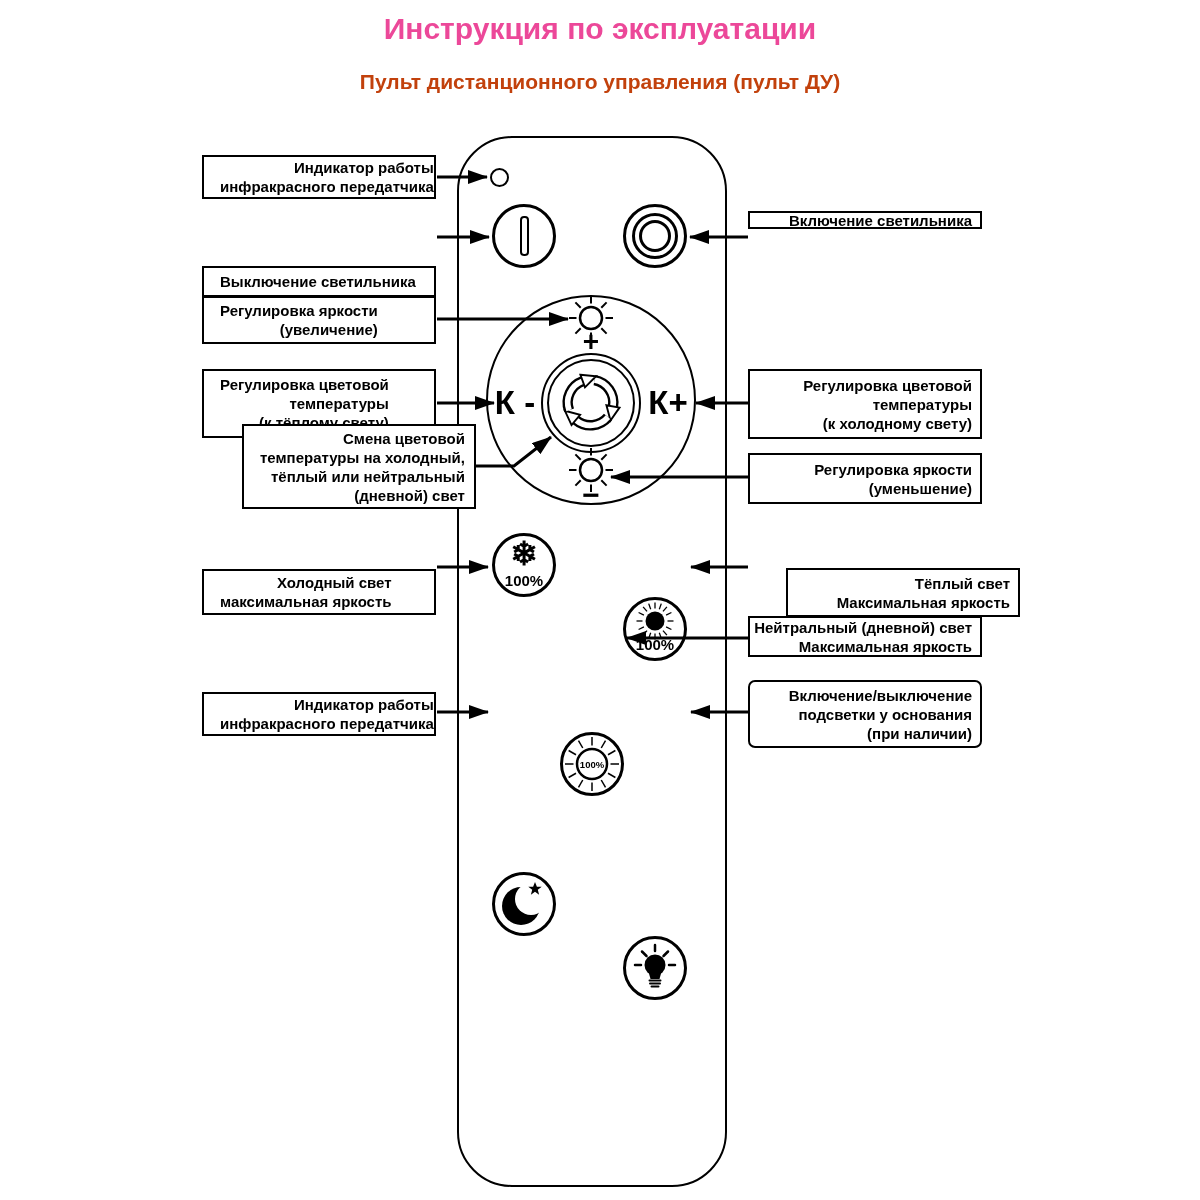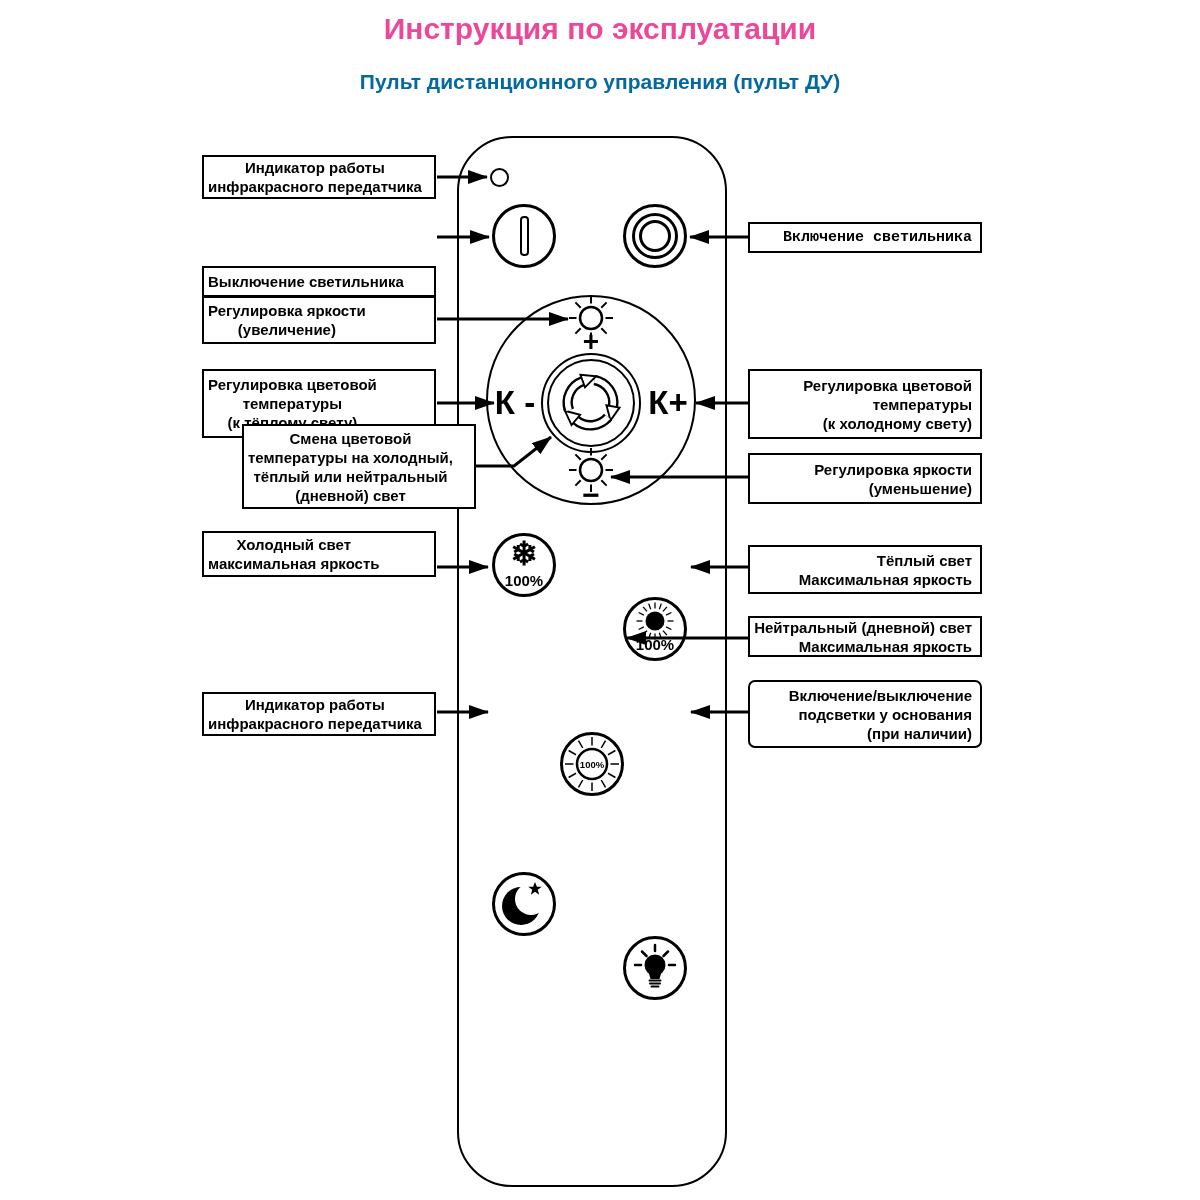"Пульт дистанционного управления (пульт" .subtitle { color: #0369a1 -> #c2410c }
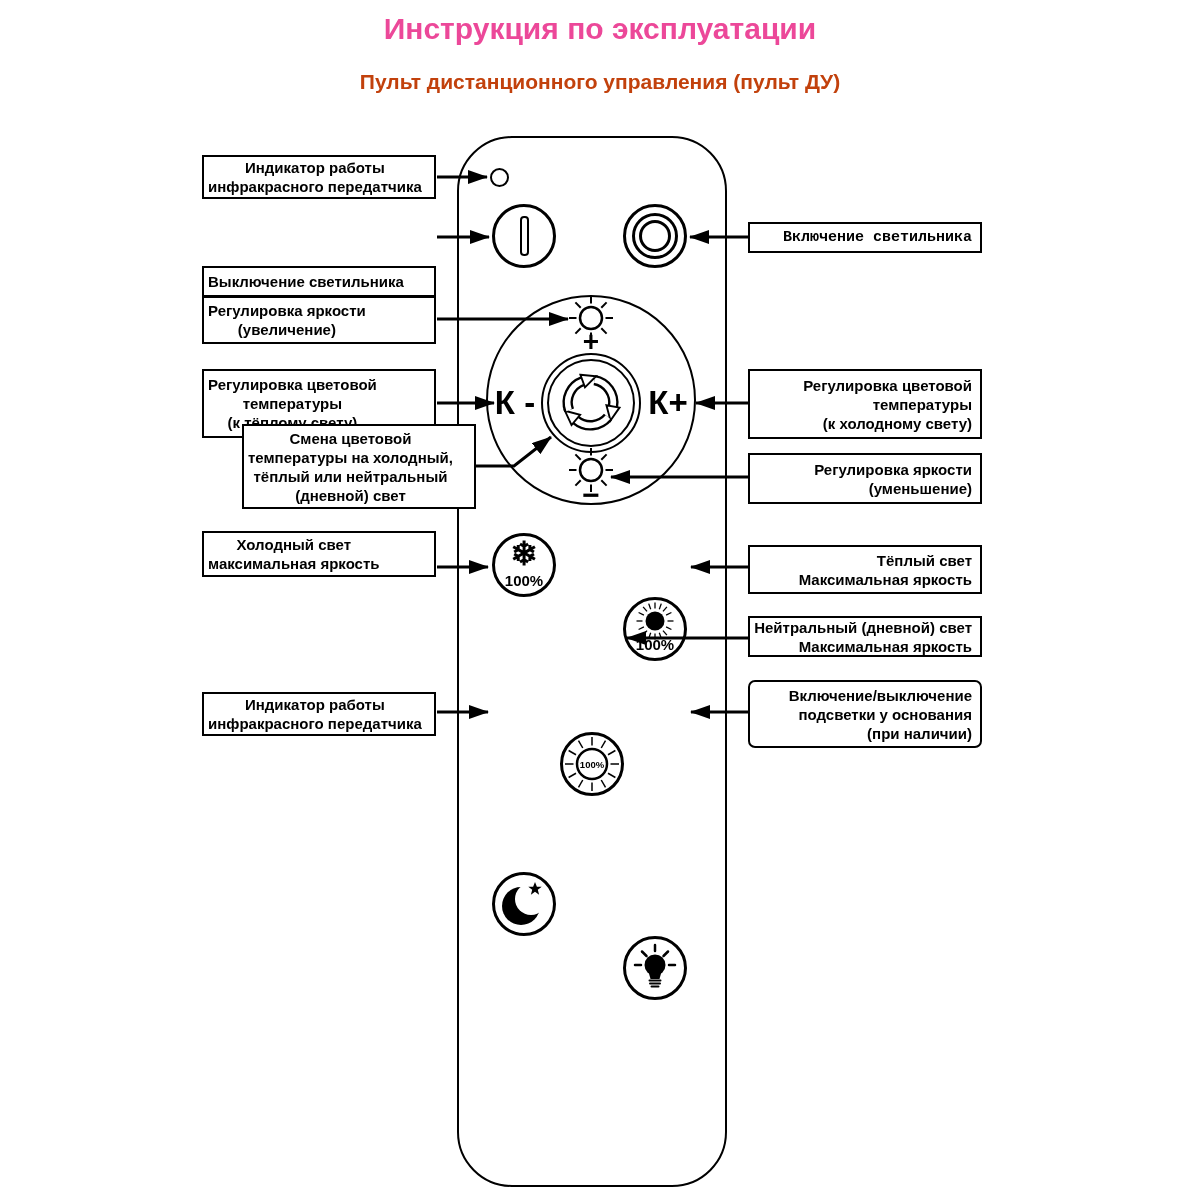"Индикатор работы" .lbox.left { padding-left: 4px -> 16px; text-align: center -> right }
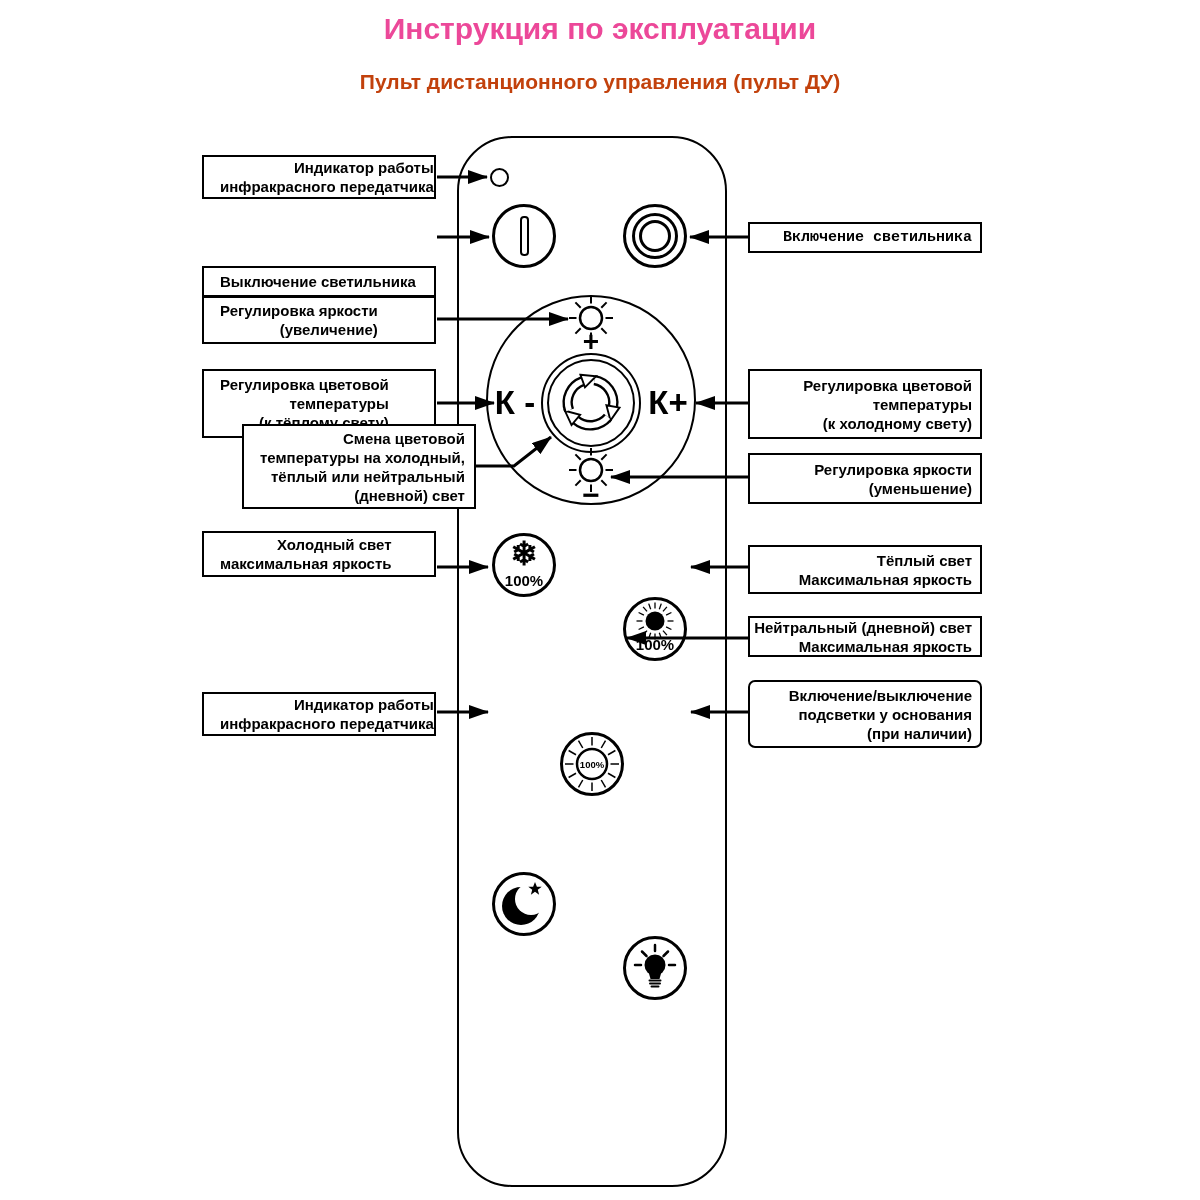"Включение светильника" div.lbox { font-family: Liberation Mono, monospace -> none; height: 31px -> 18px; top: 222px -> 211px }
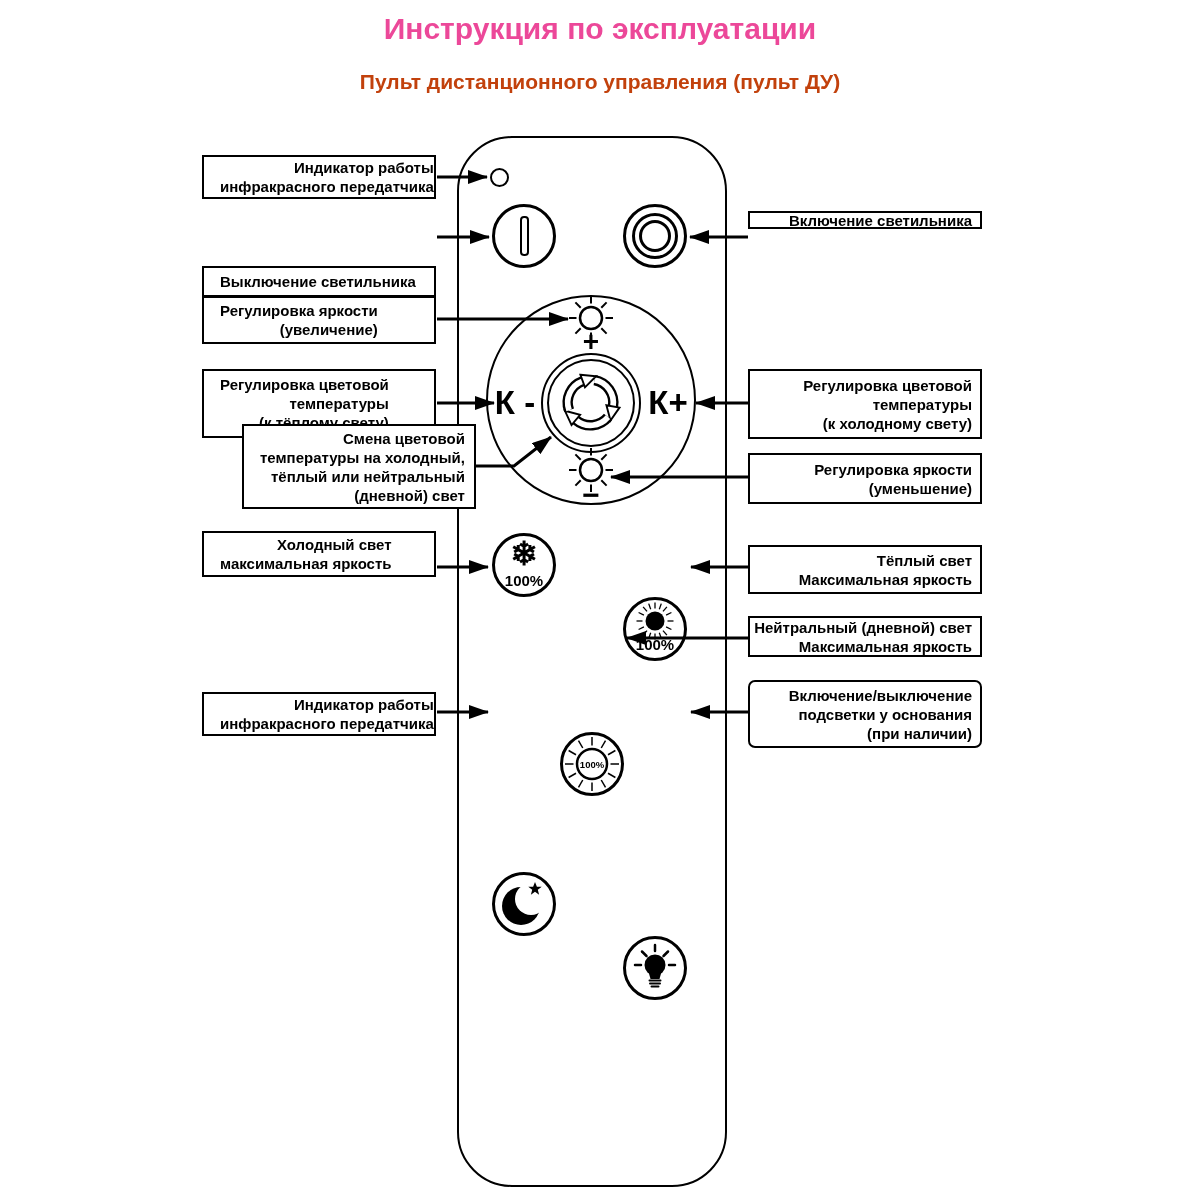"Холодный свет" div.lbox { top: 531px -> 569px }
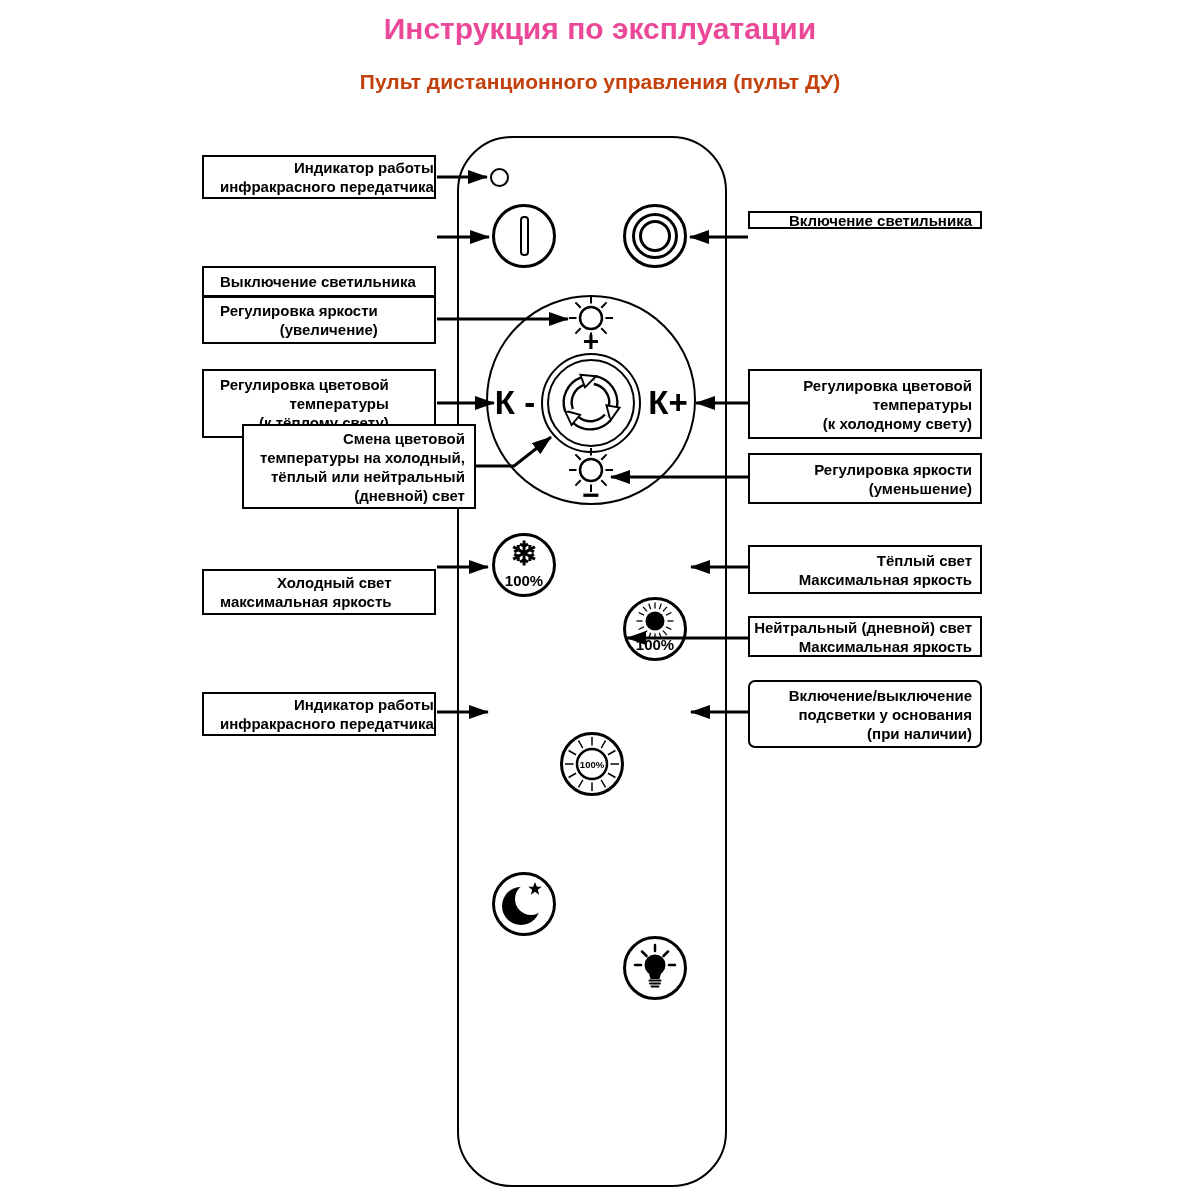"Тёплый свет" div.lbox { margin-left: none -> 38px; top: 545px -> 568px }
